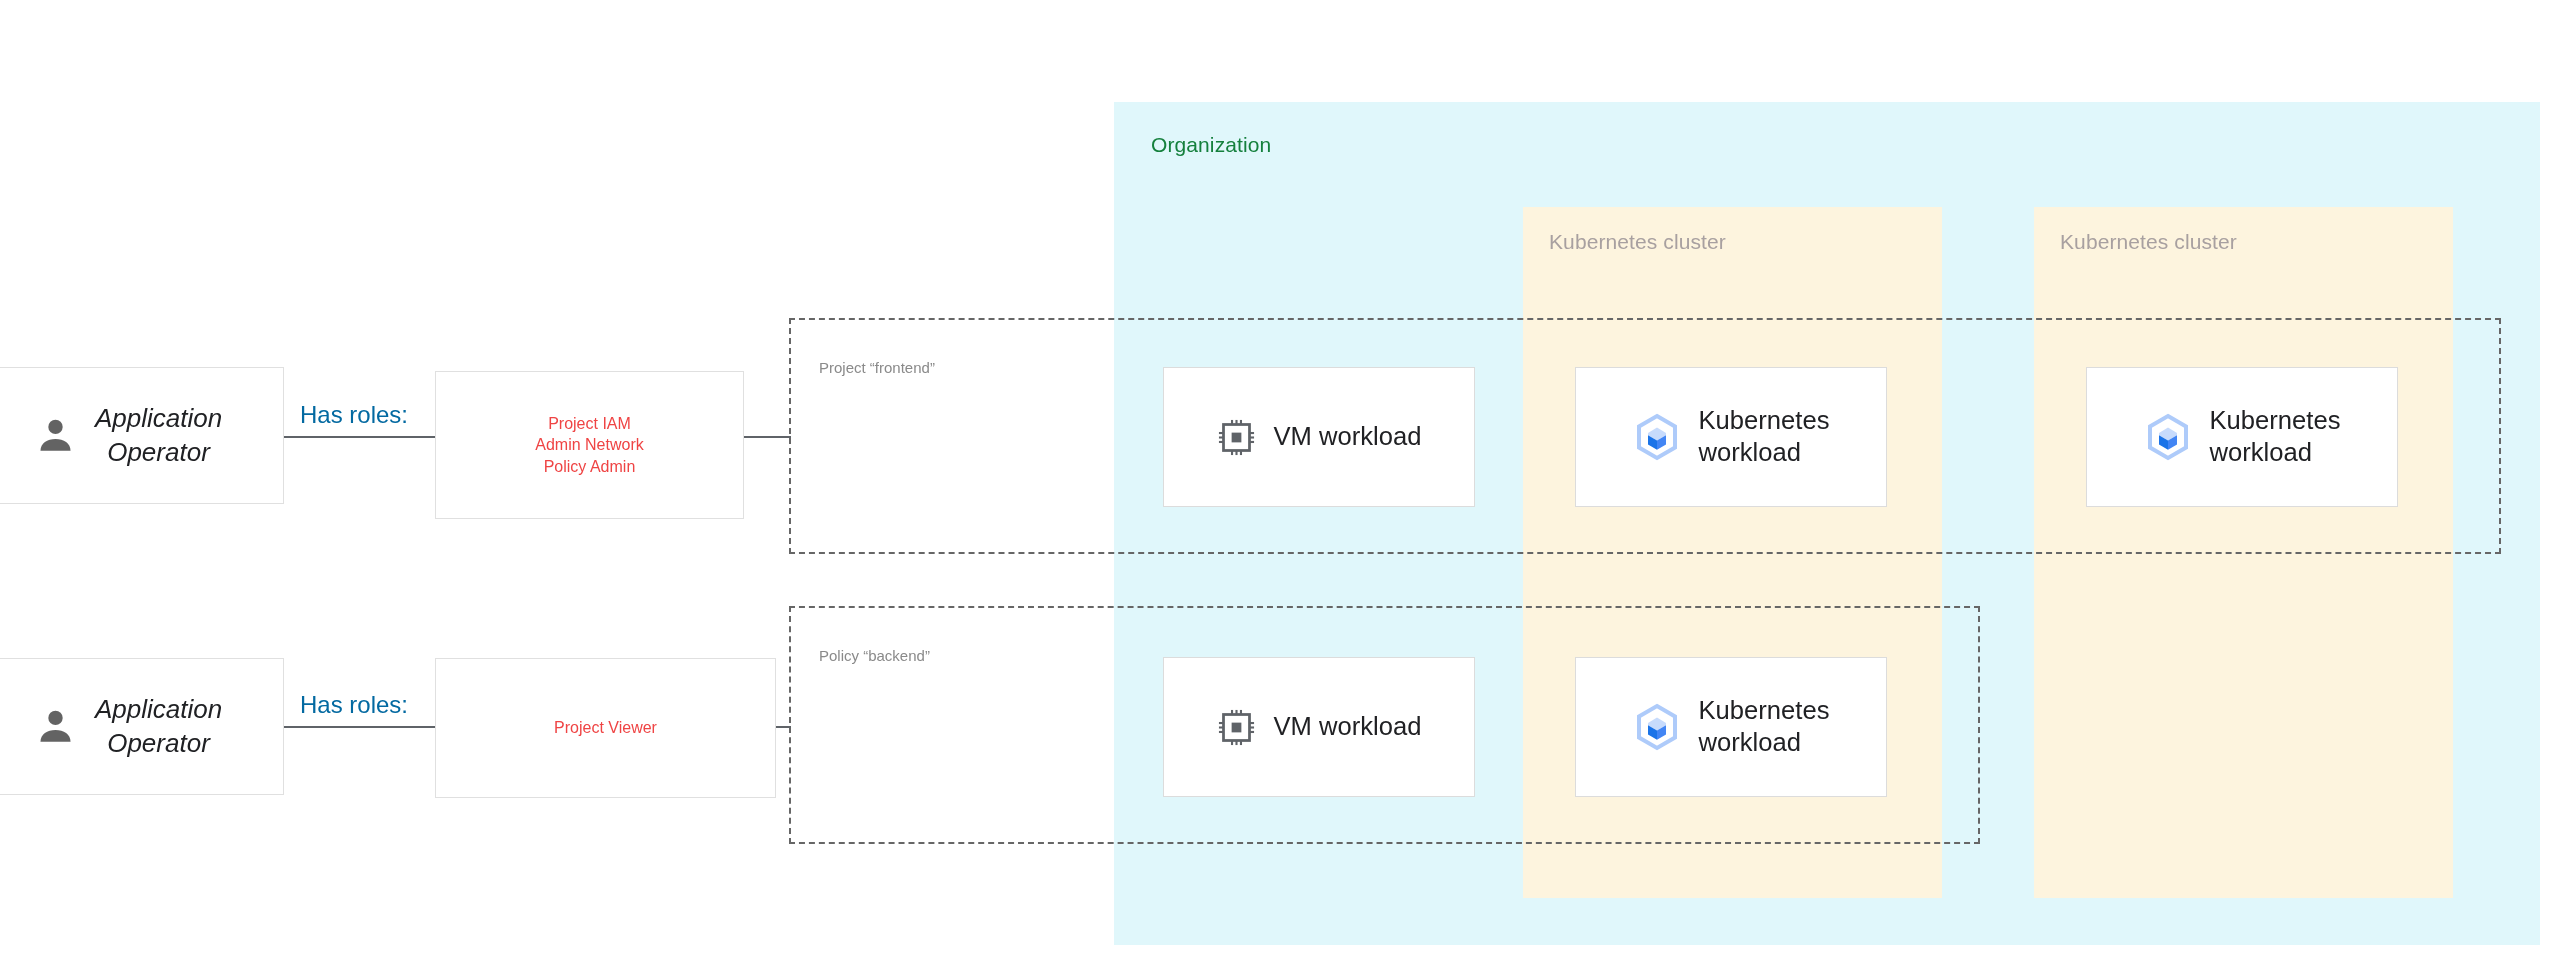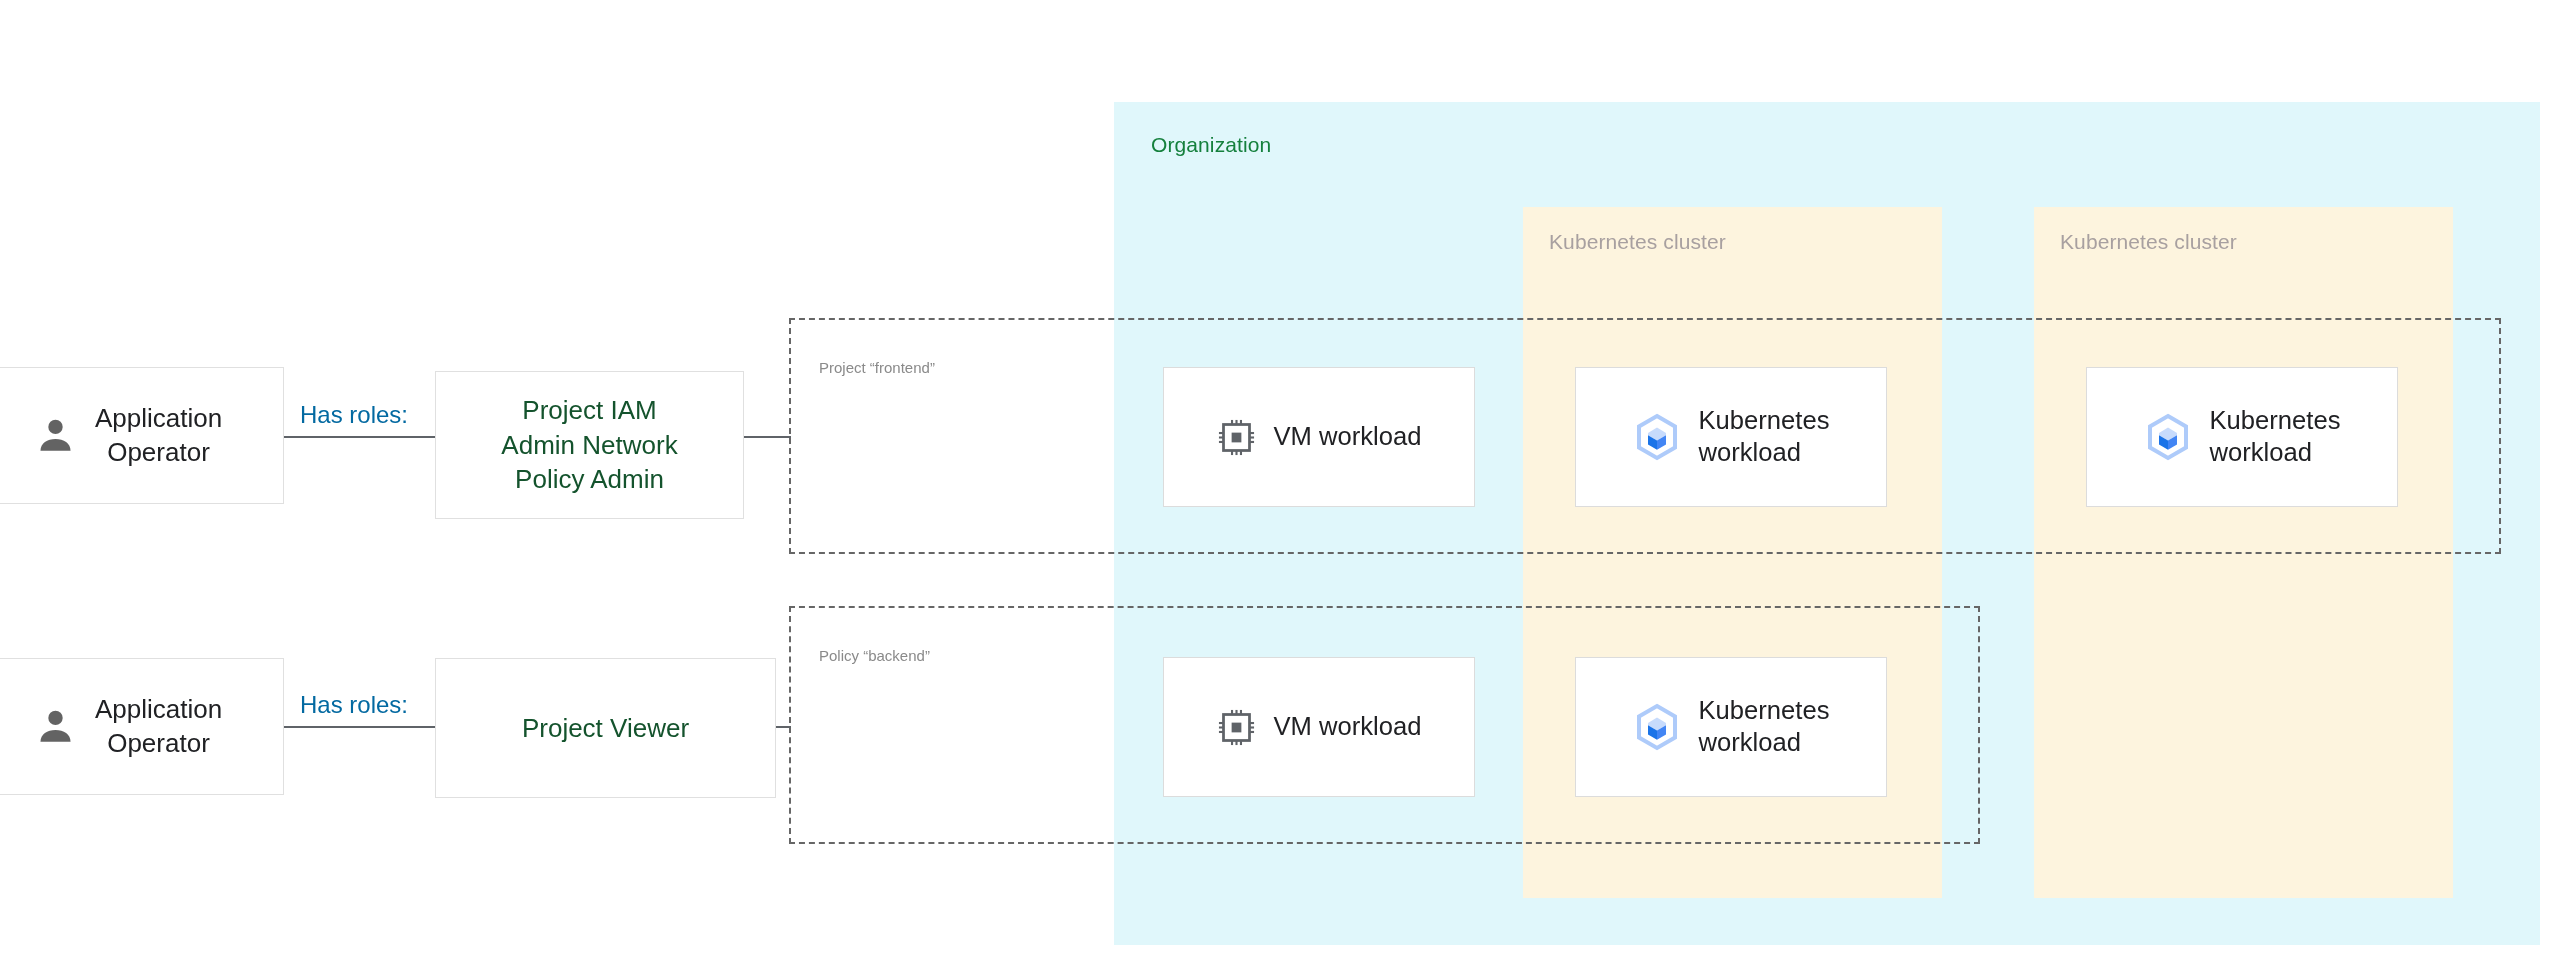"Application" .user-inner { font-style: none -> italic }
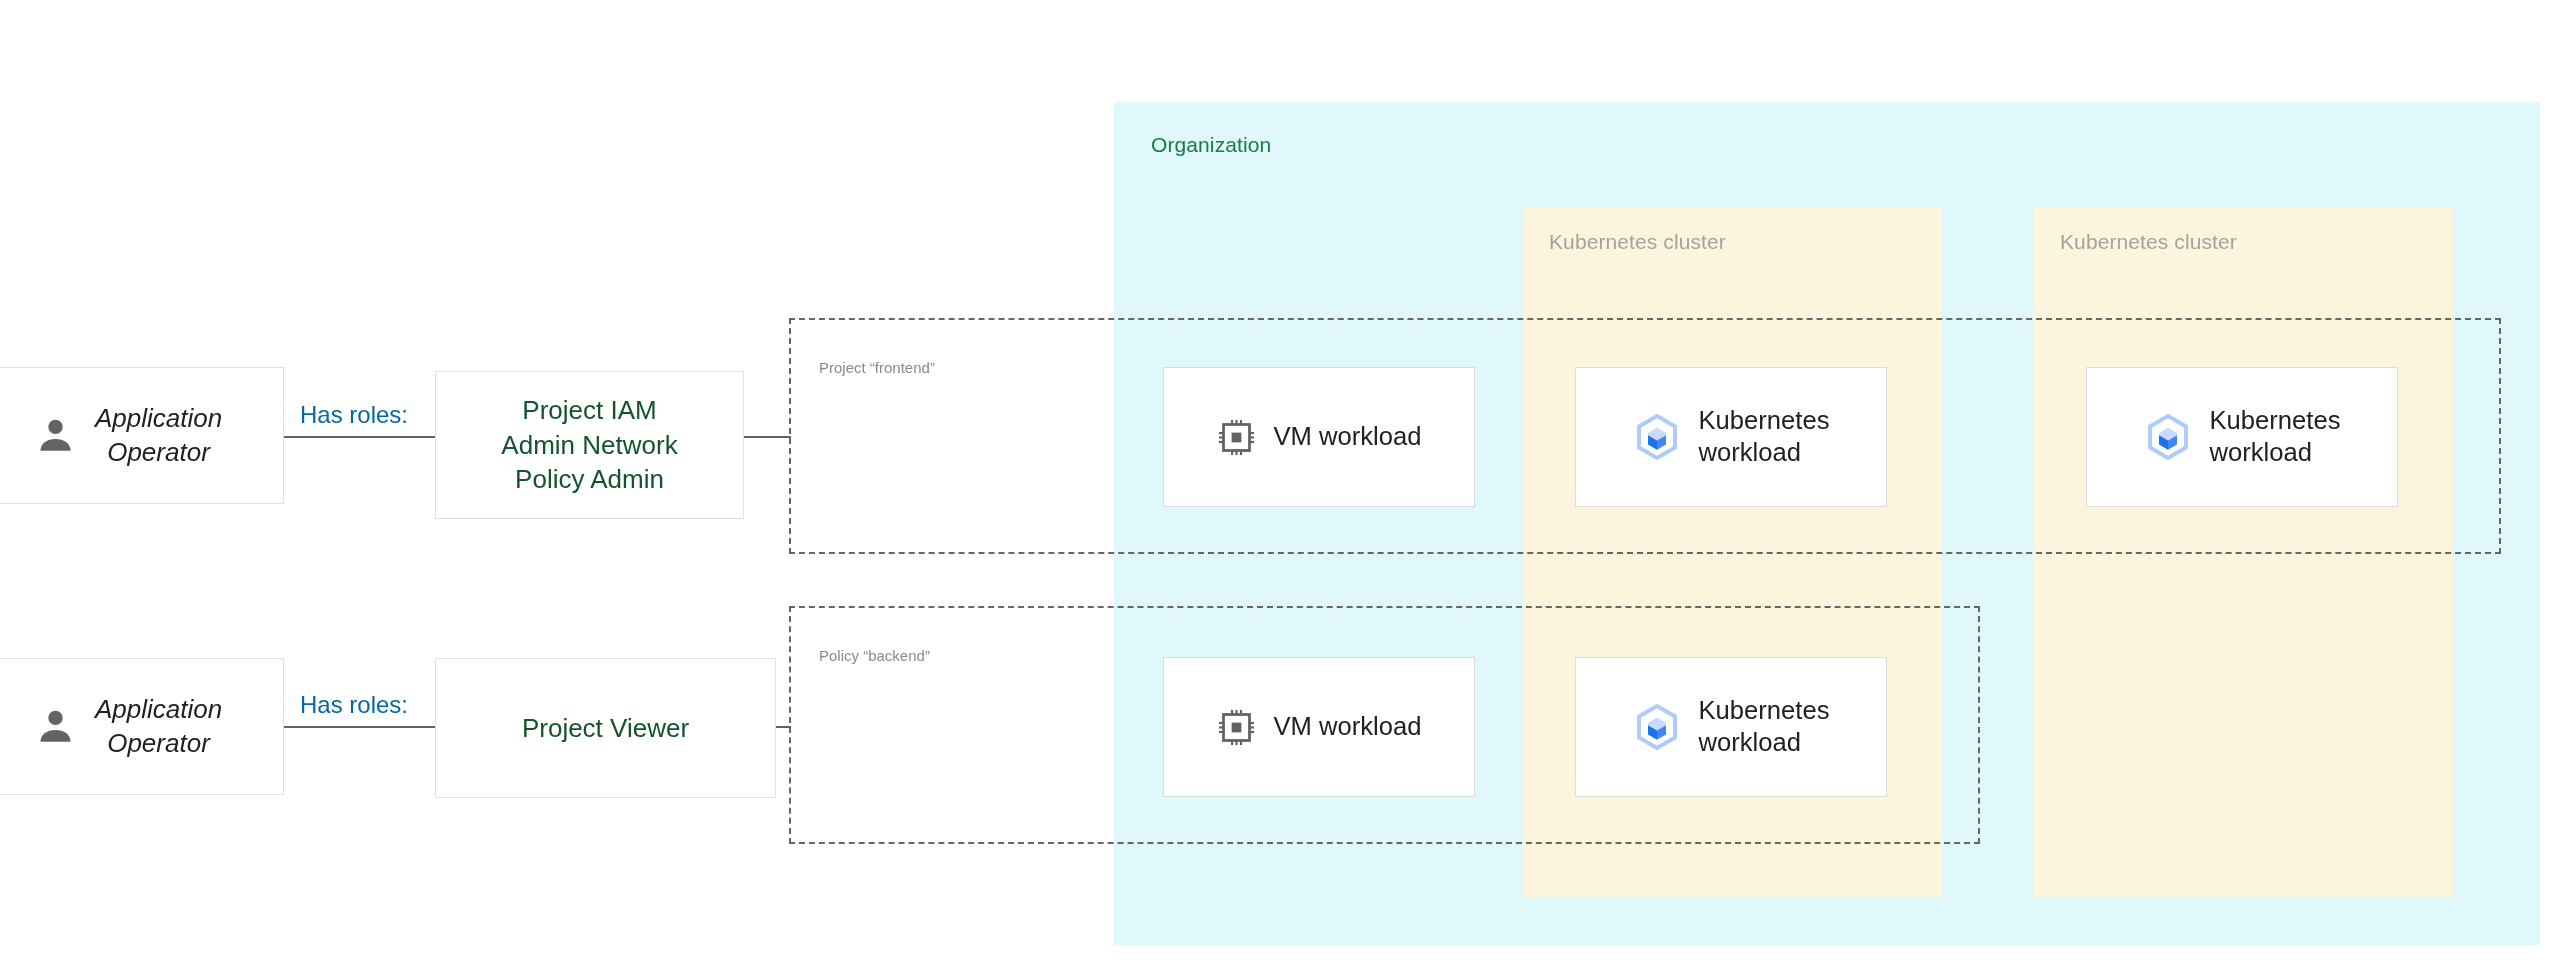"Project IAM" .box-text { color: #14532d -> #ef4444; font-size: 26px -> 16px }
